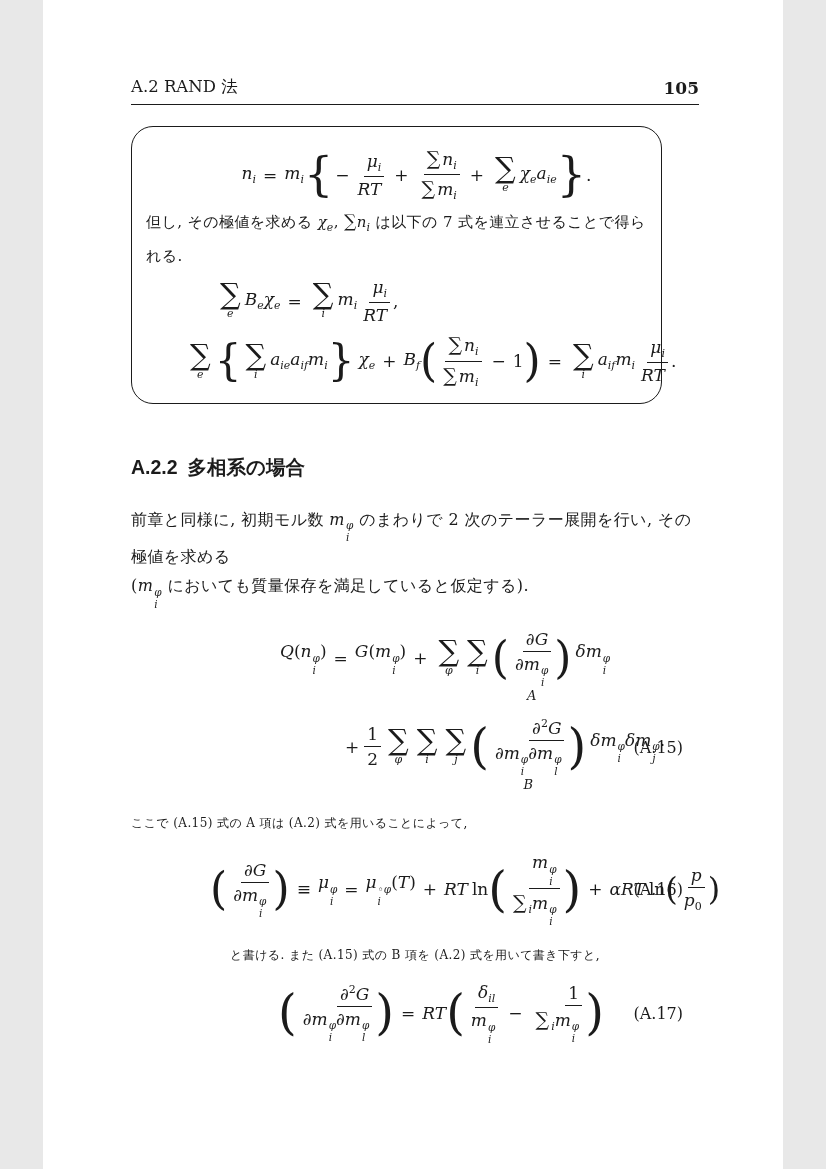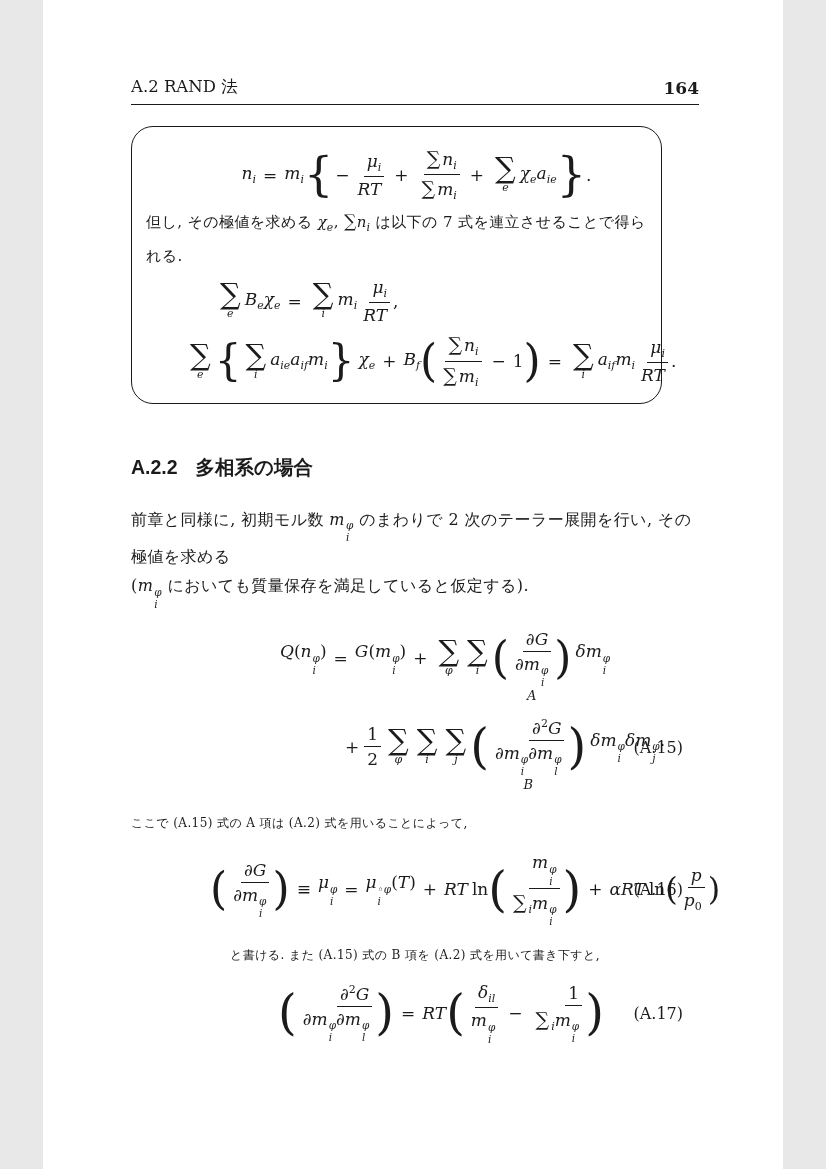"164" span.pageno { text: 164 -> 105 }
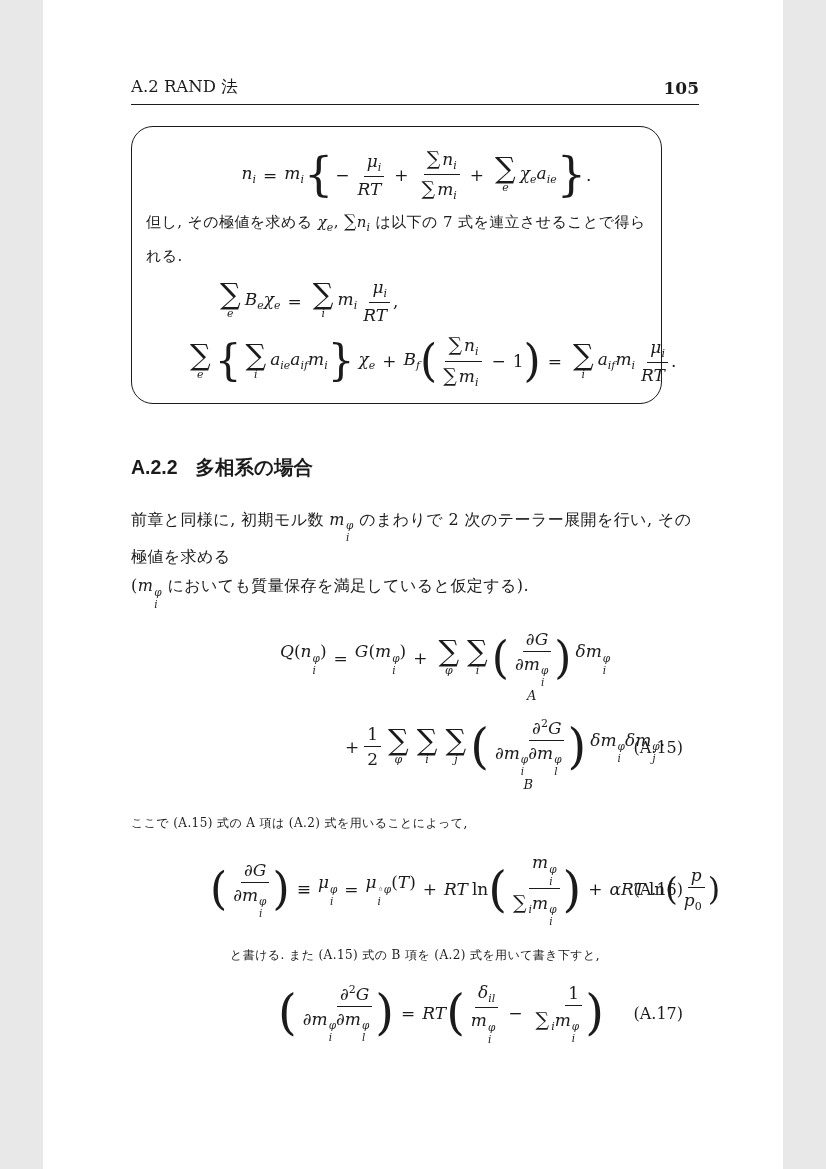"A.2.2" .sechead { gap: 18px -> 10px }
